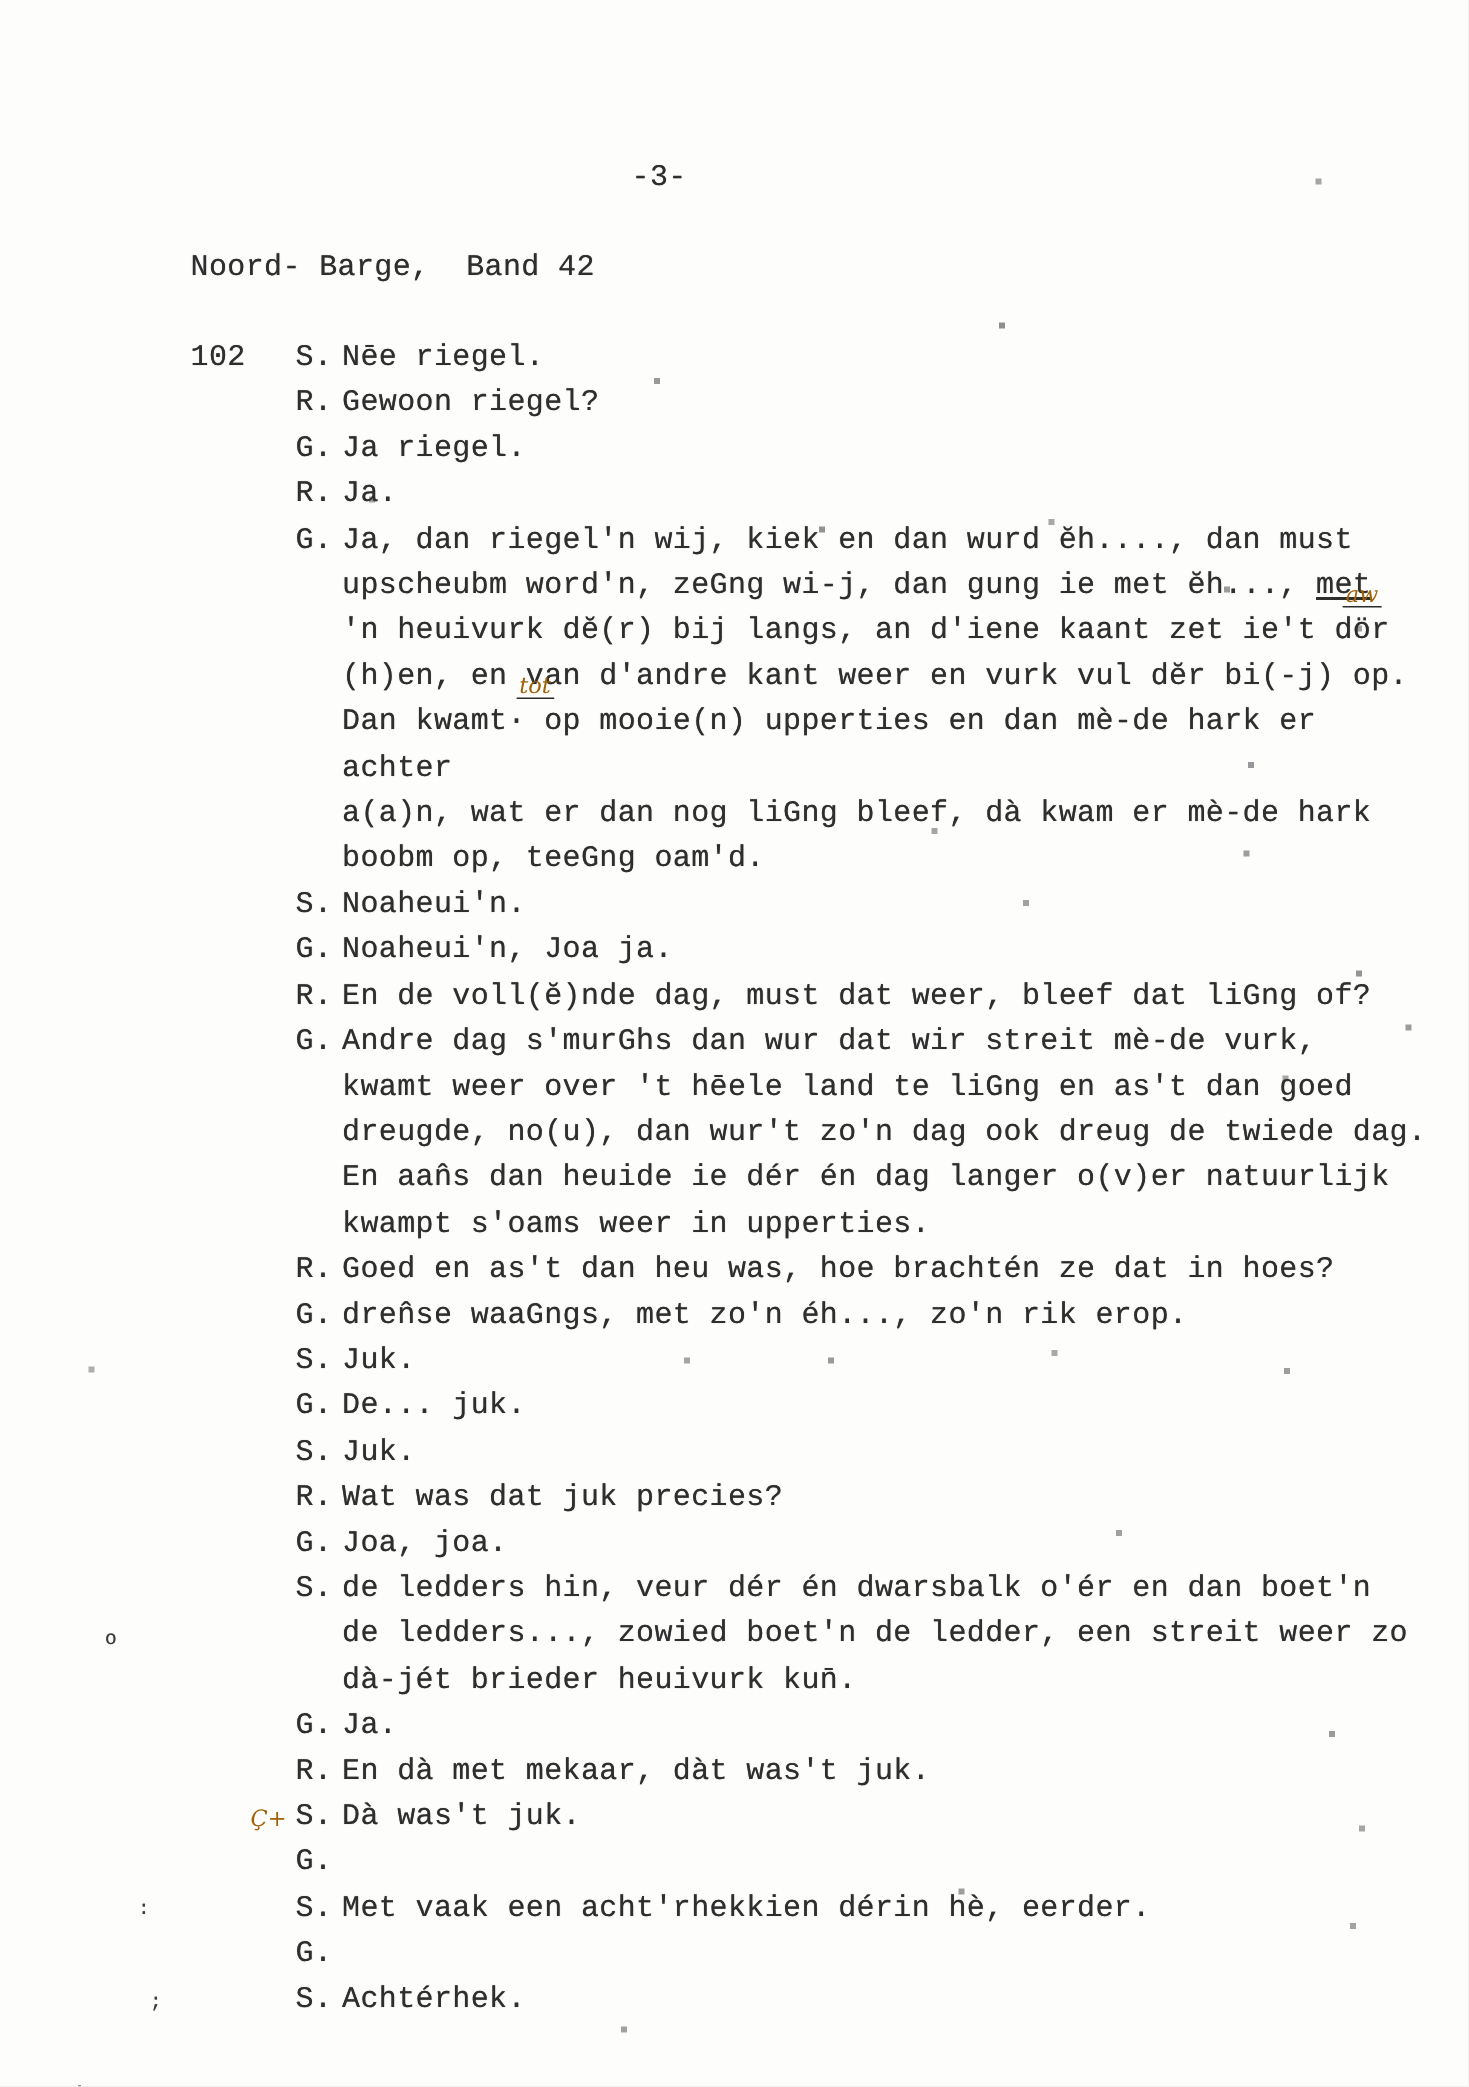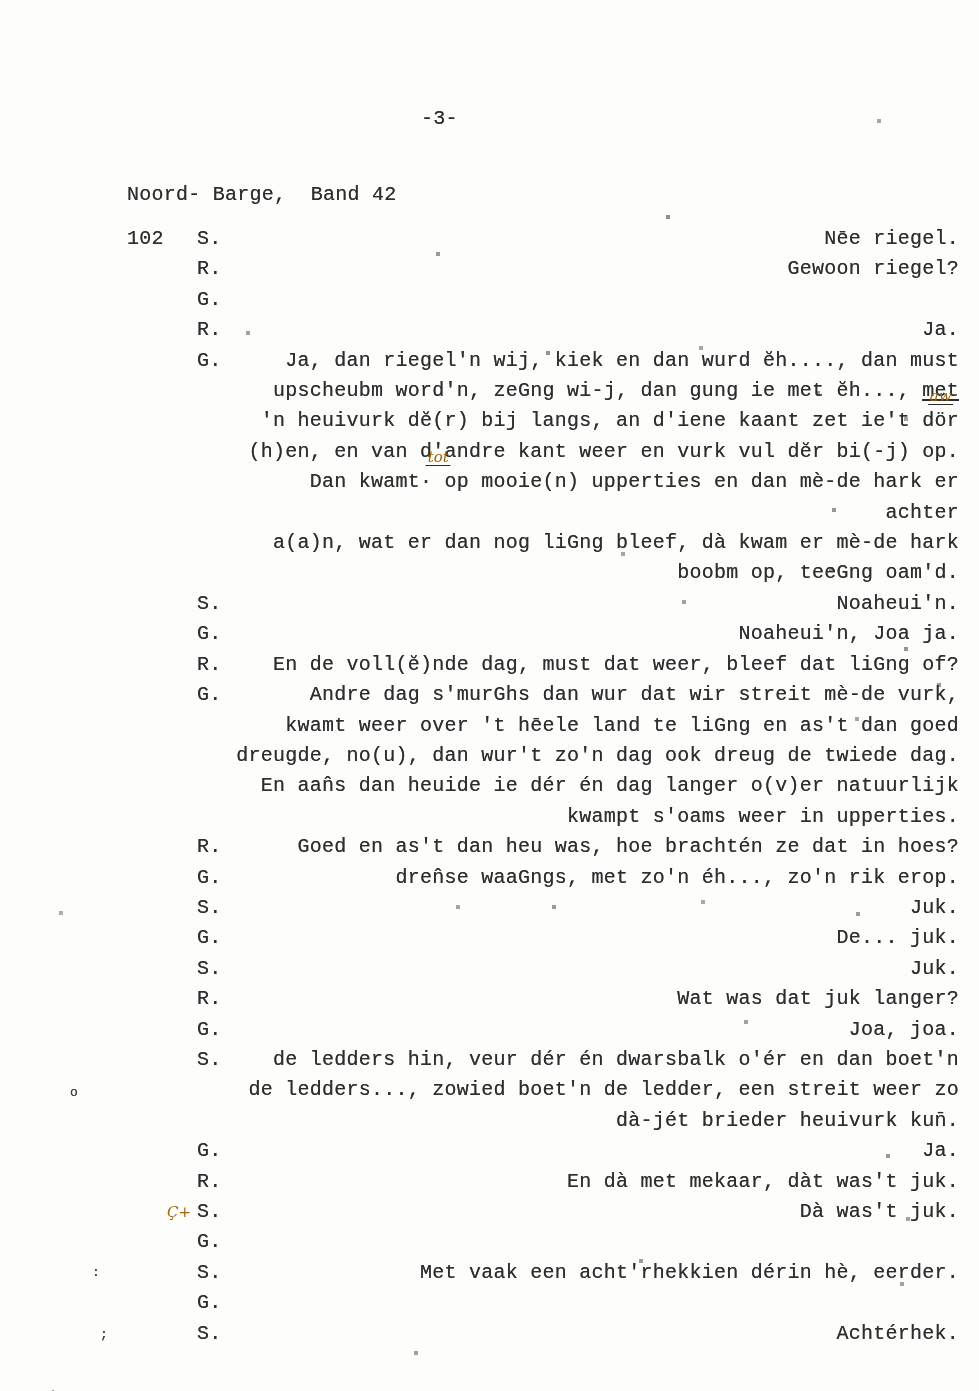"Noord- Barge, Band 42" .header { top: 180px -> 164px }
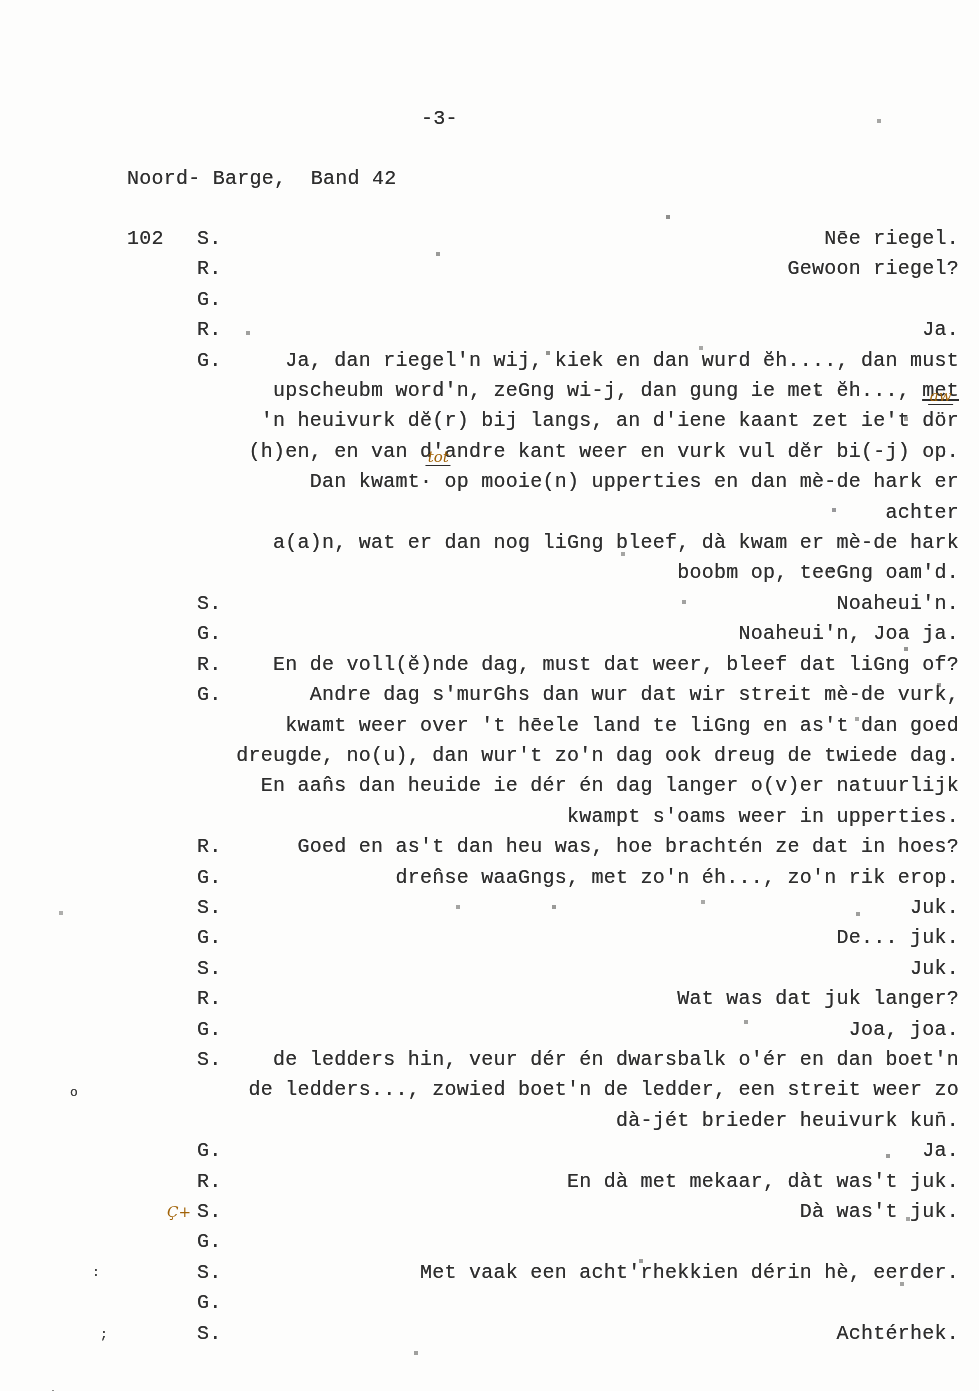"Nēe riegel." .txt { text-align: right -> none }
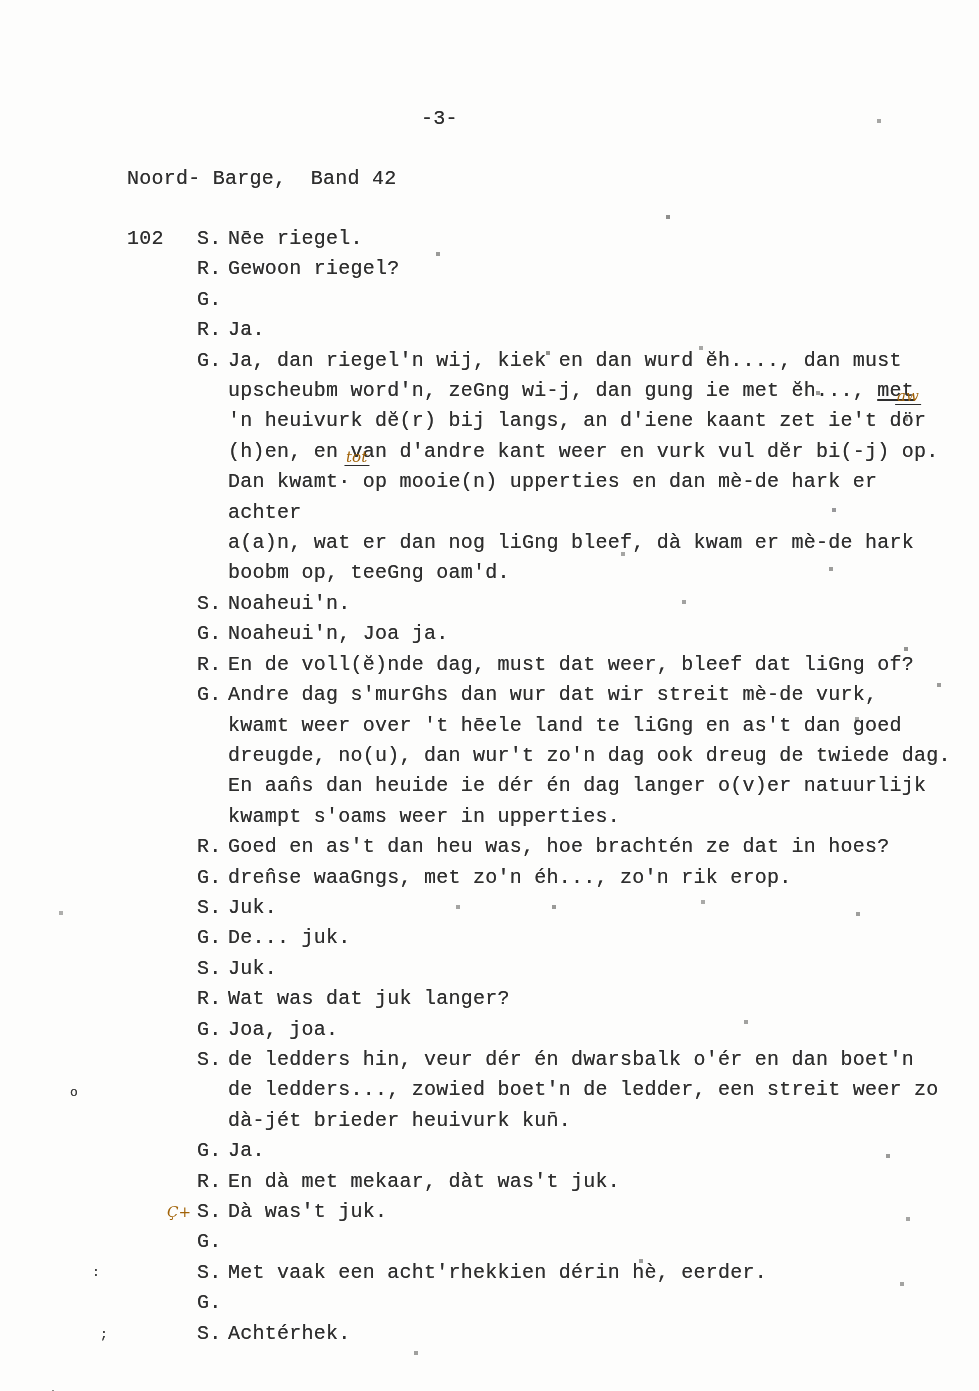"Ja riegel." div.col { html: none -> <div><div>Ja riegel.</div></div> }
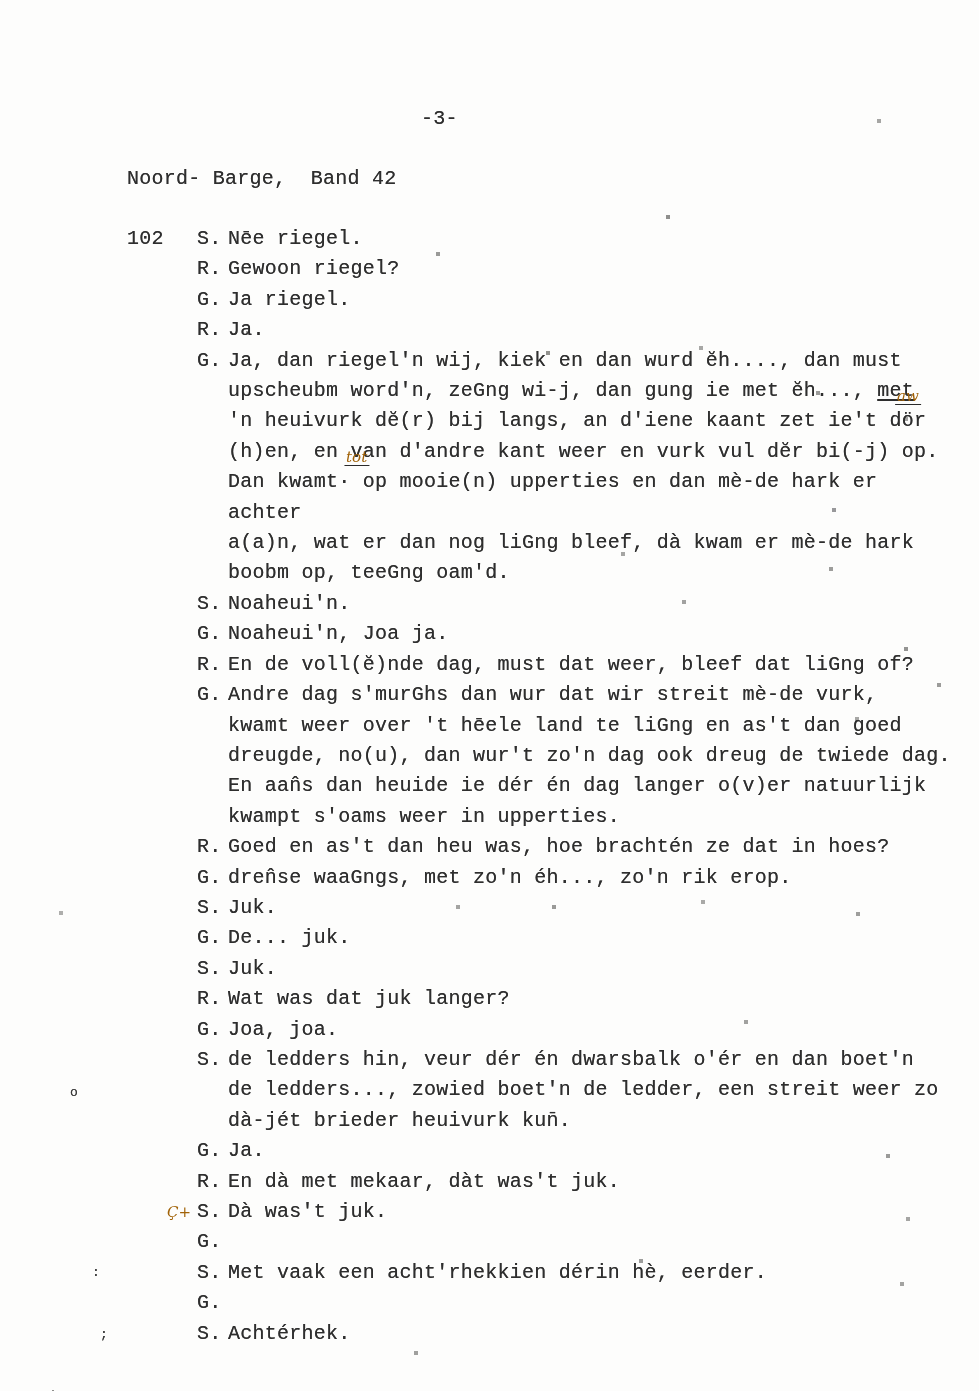"Wat was dat juk langer?" div.line { text: langer -> precies }
